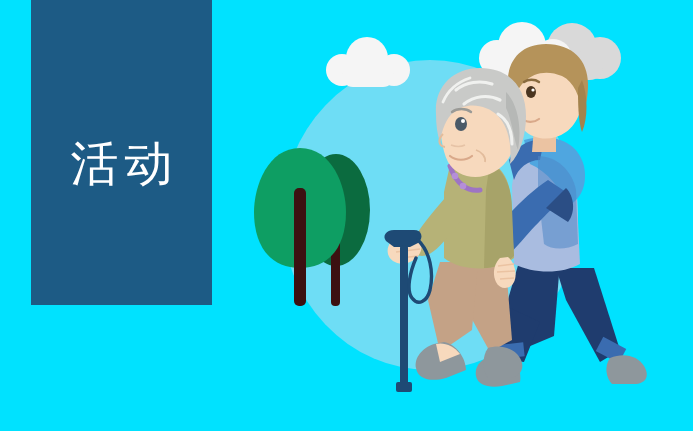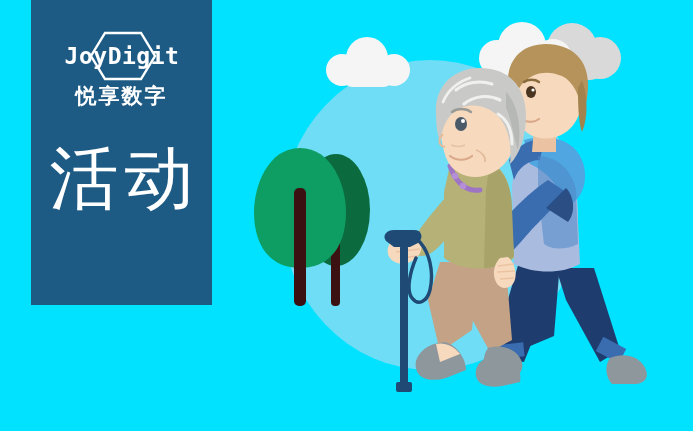"JoyDigit" div { html: <div> <div> <svg> <polygon></polygon> <text>JoyDigit</text> </svg> </div> <div>悦享数字</div> </div> -> none }
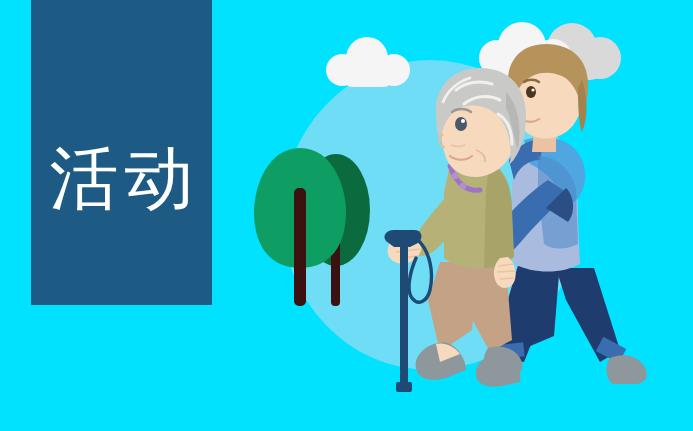"活动" #headline .line { font-size: 69px -> 48px; margin-top: 16px -> none }
